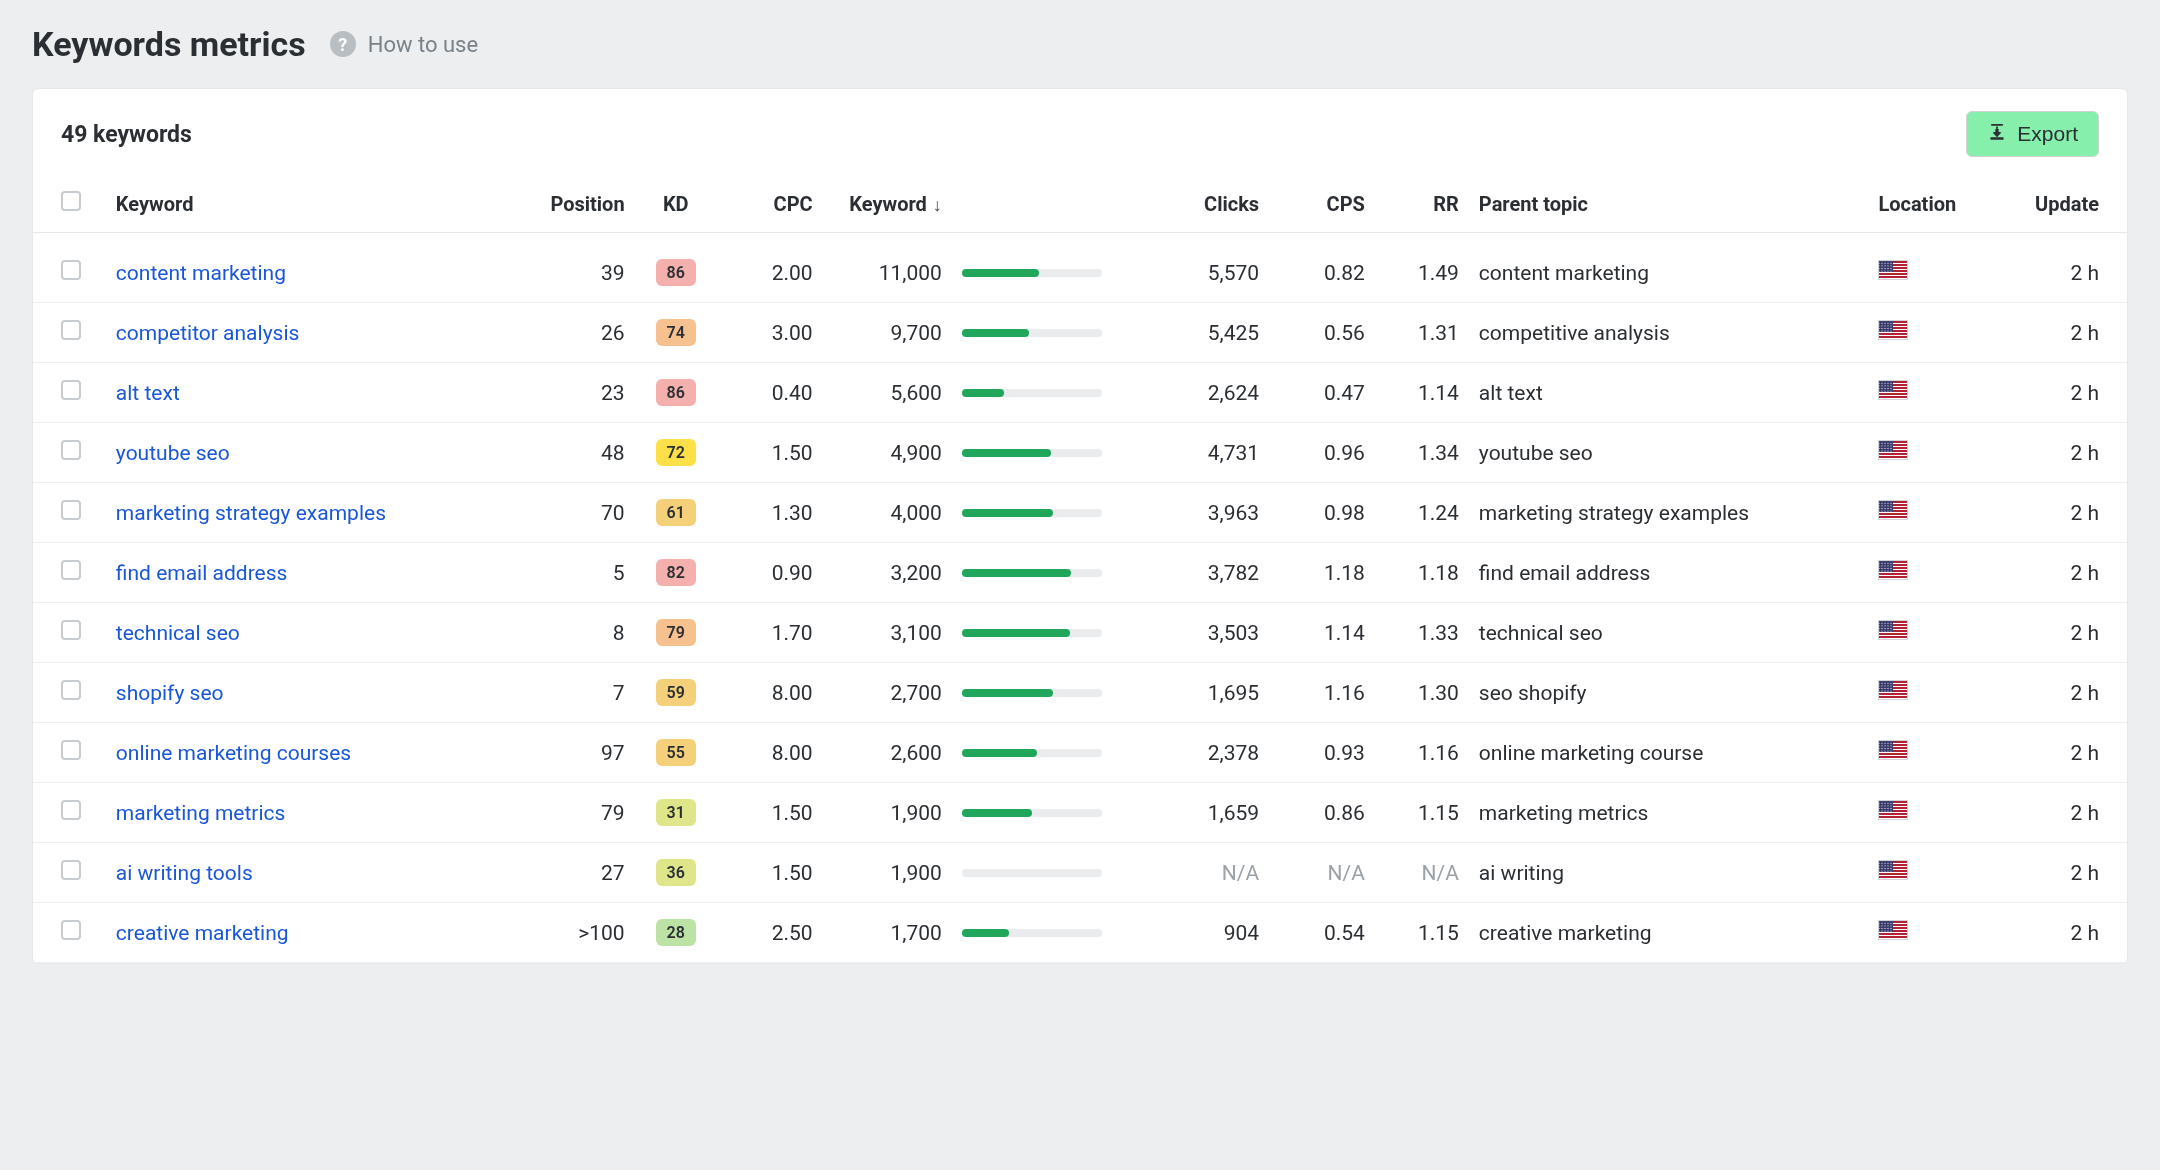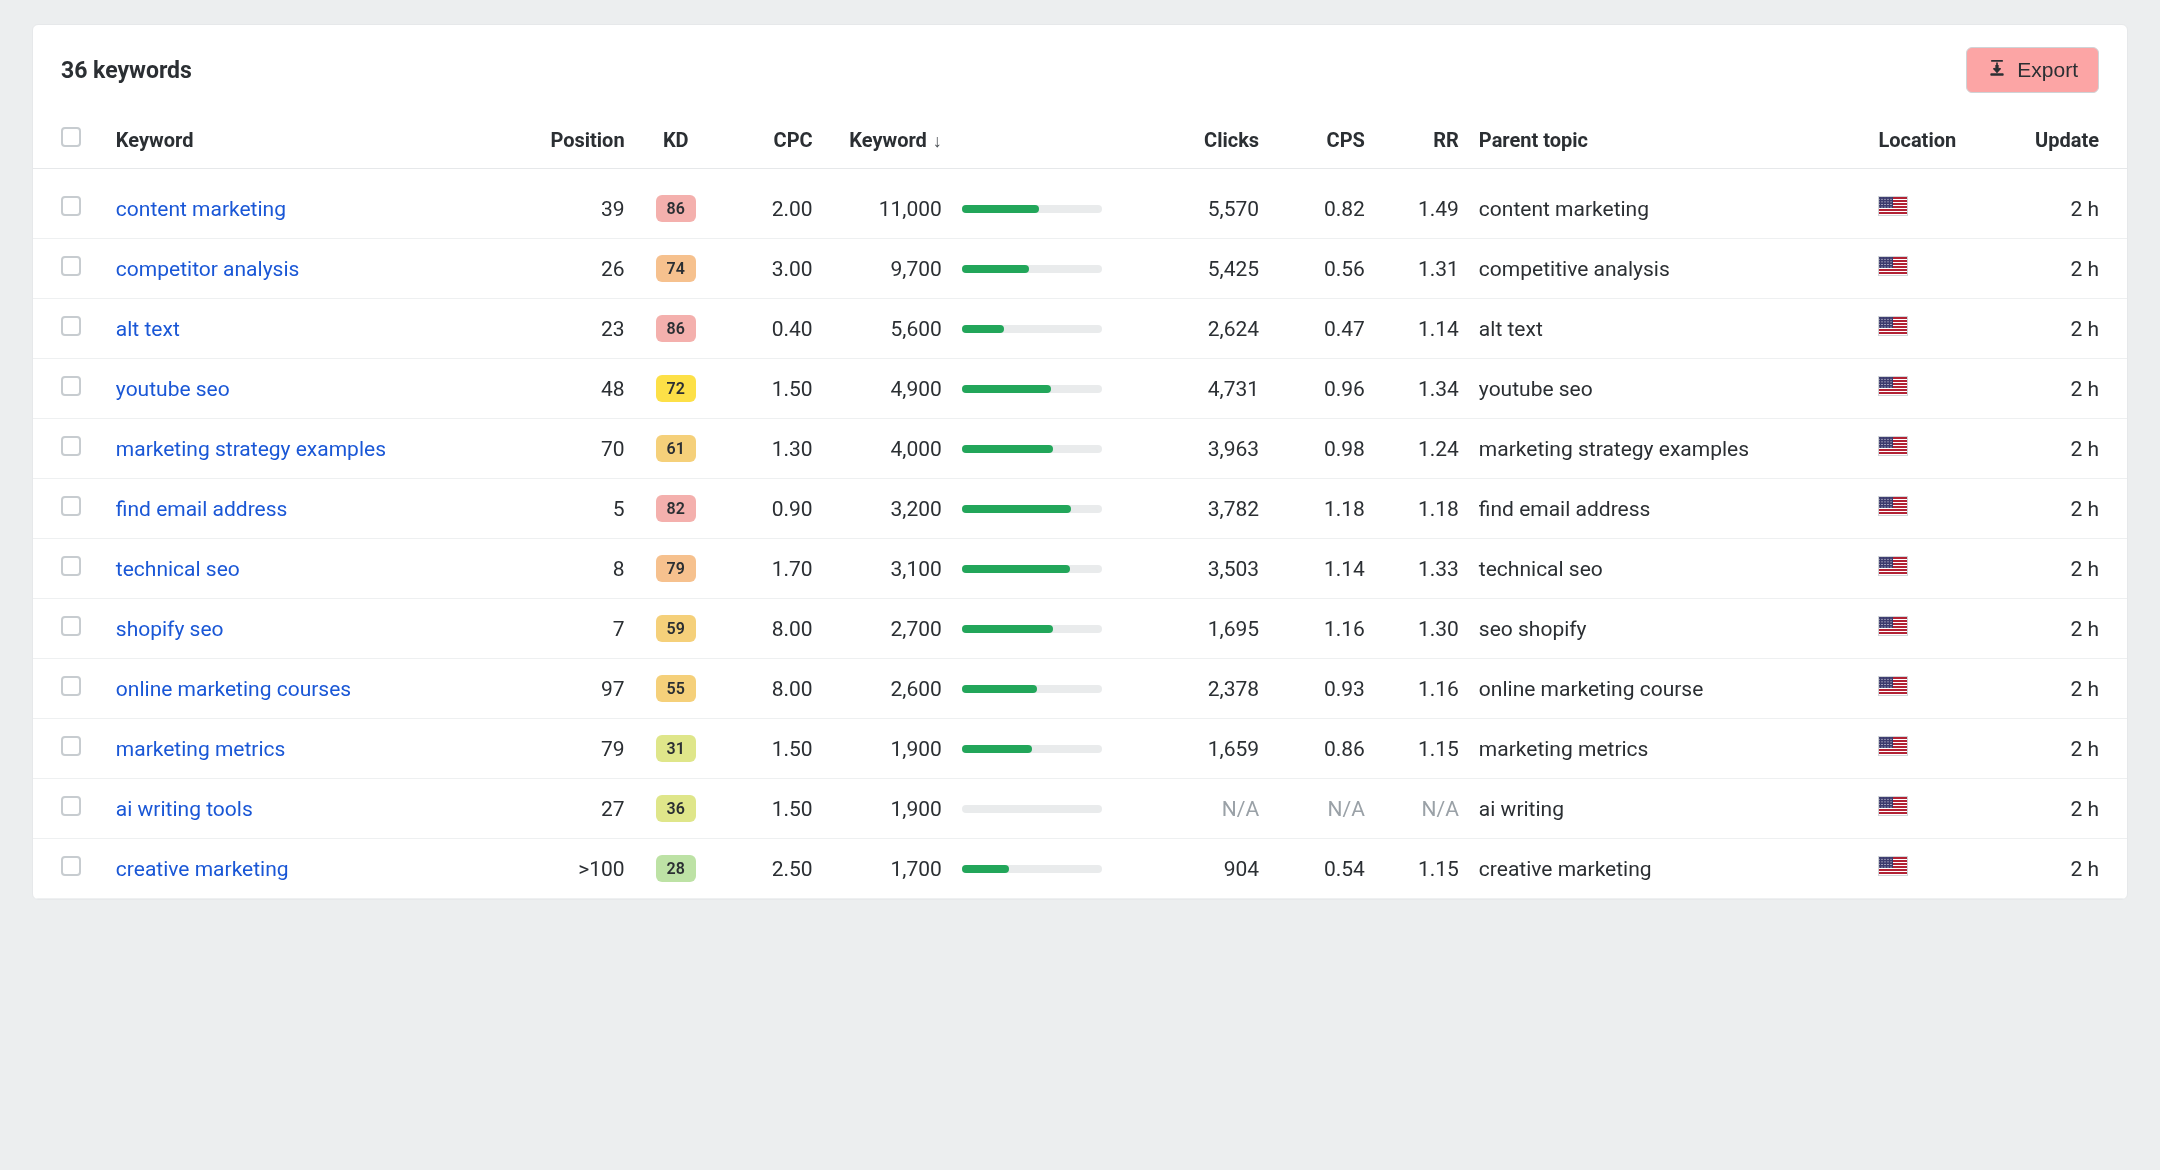"Keywords metrics" div.title-row { html: none -> <div> <h1>Keywords metrics</h1> <div> <span>?</span> <span>How to use</span> </div> </div> }
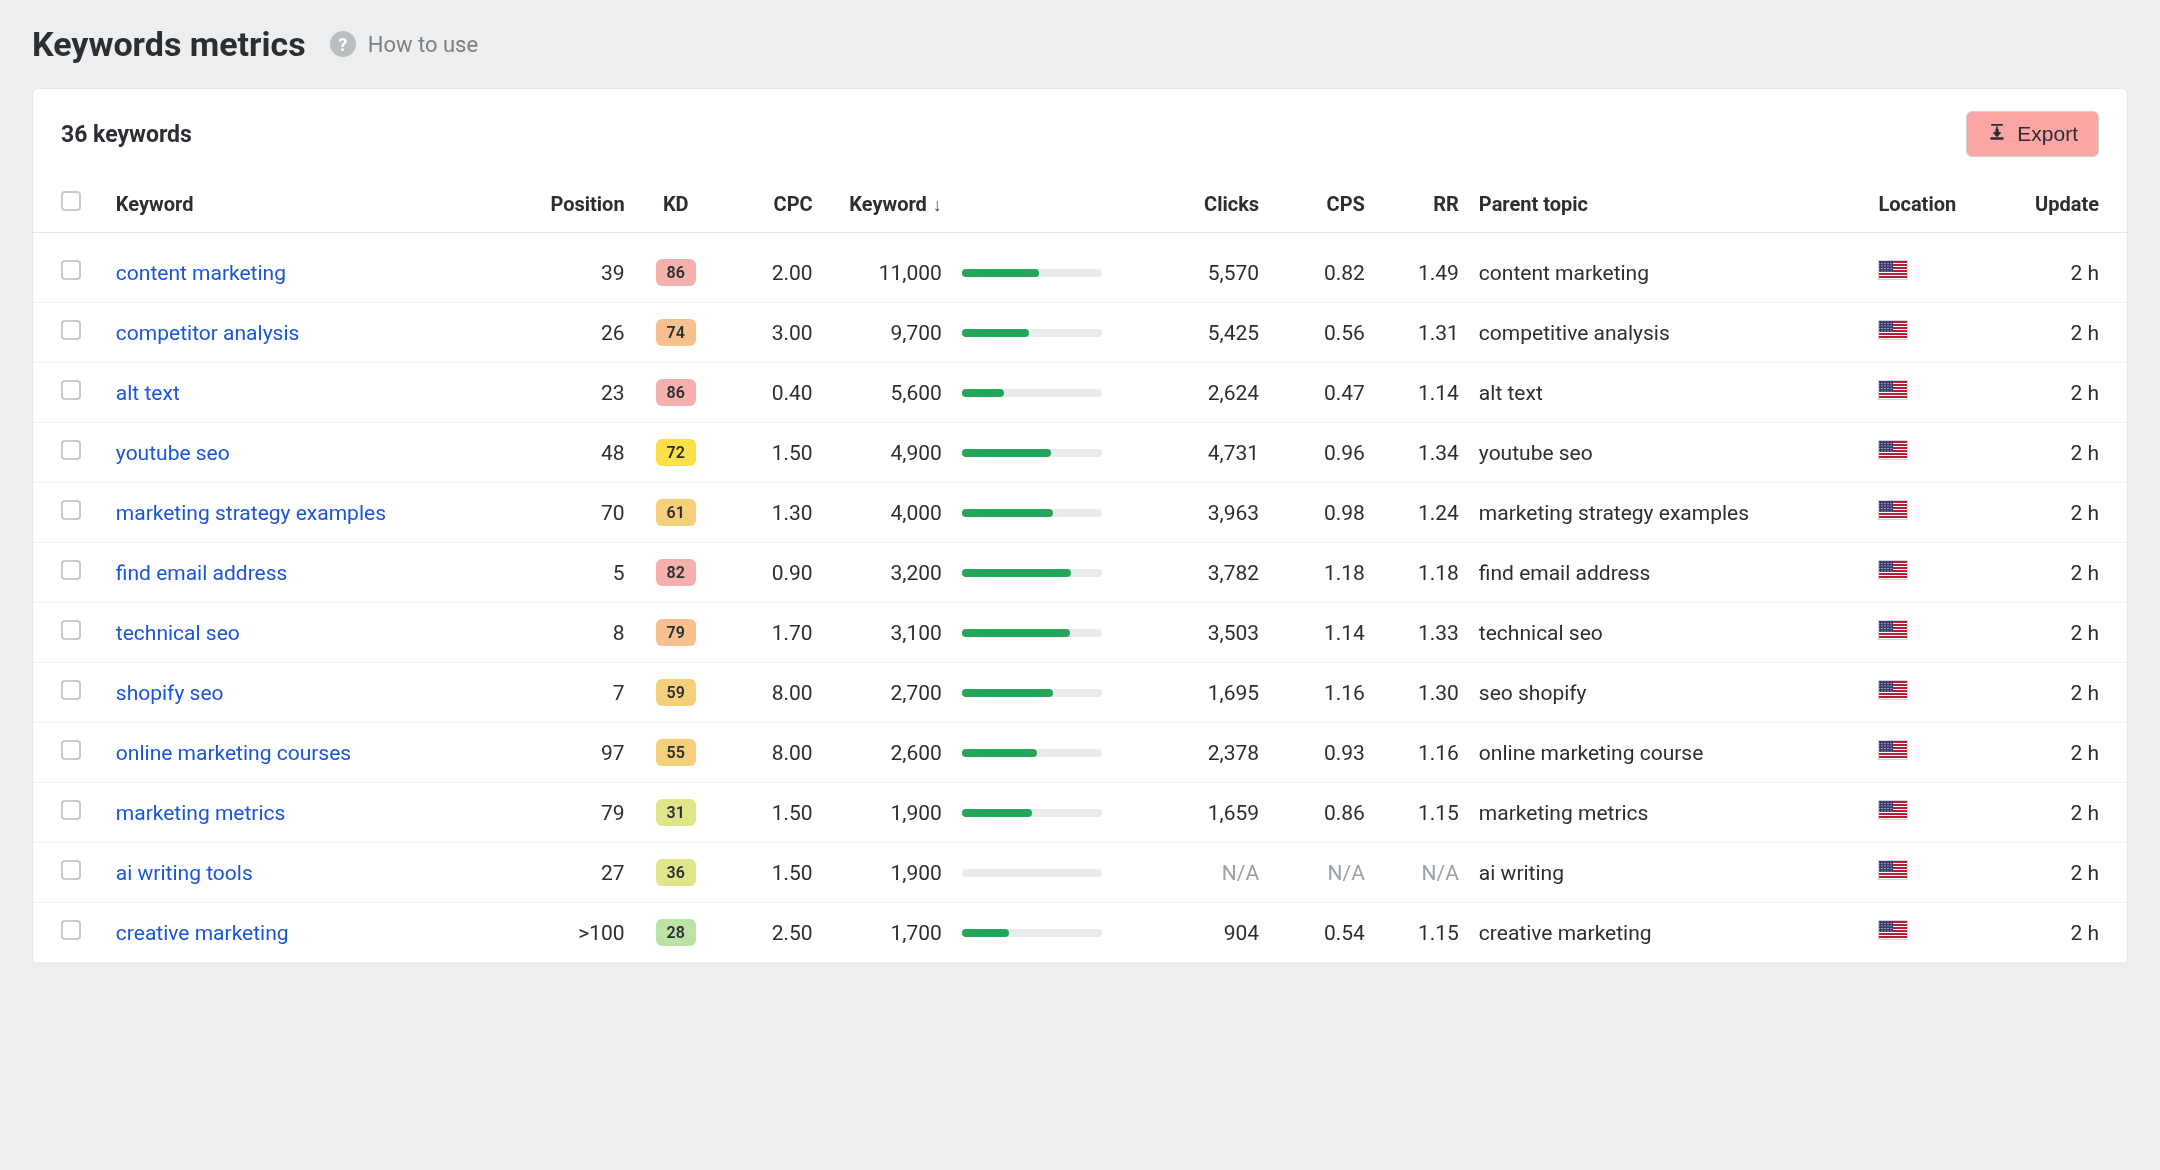"36 keywords" div.count { text: 36 -> 49 }
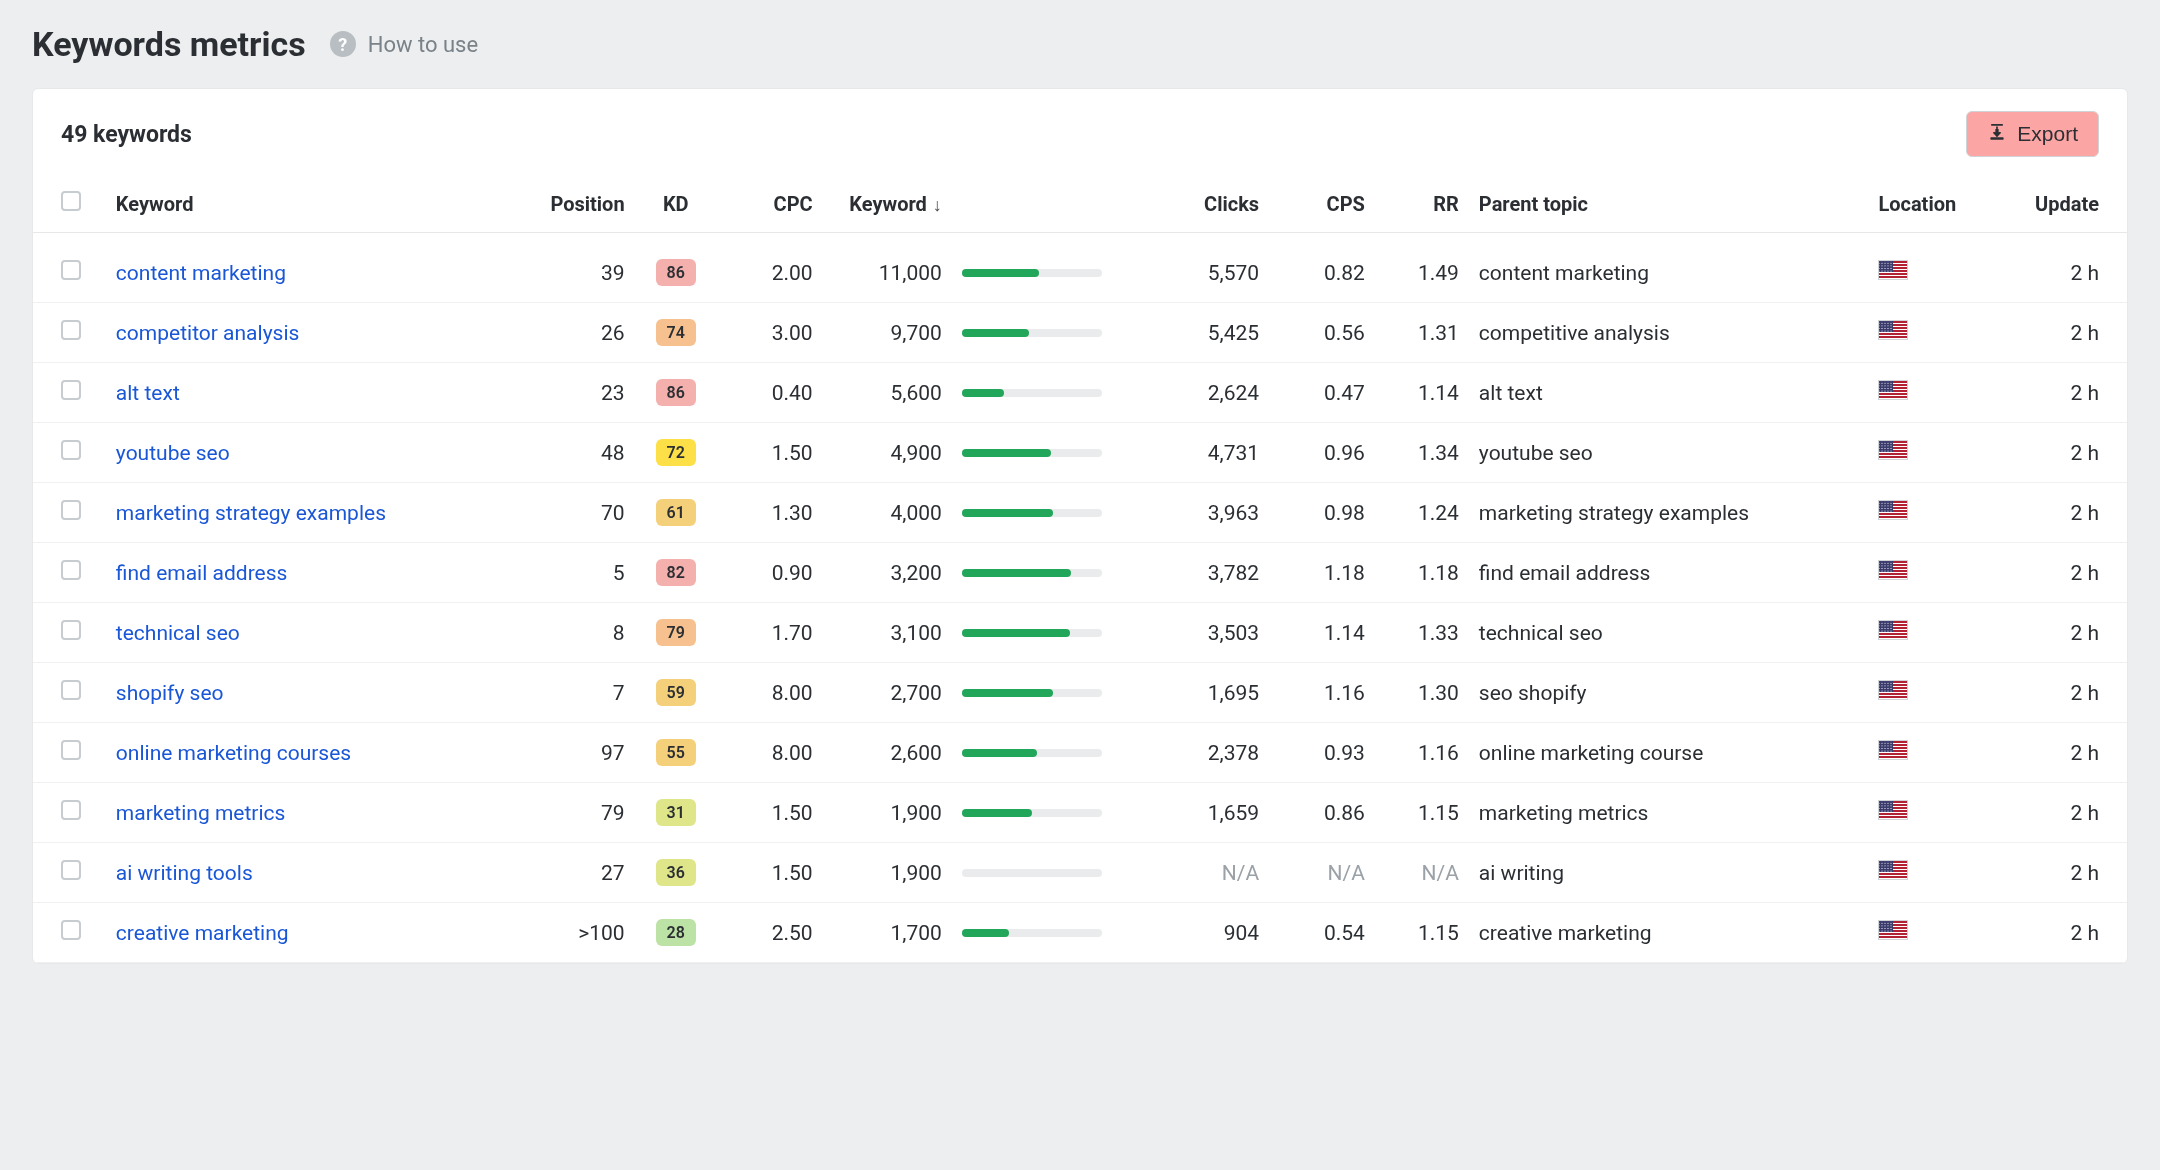"Export" .export-btn { background: #fca5a5 -> #86efac }
